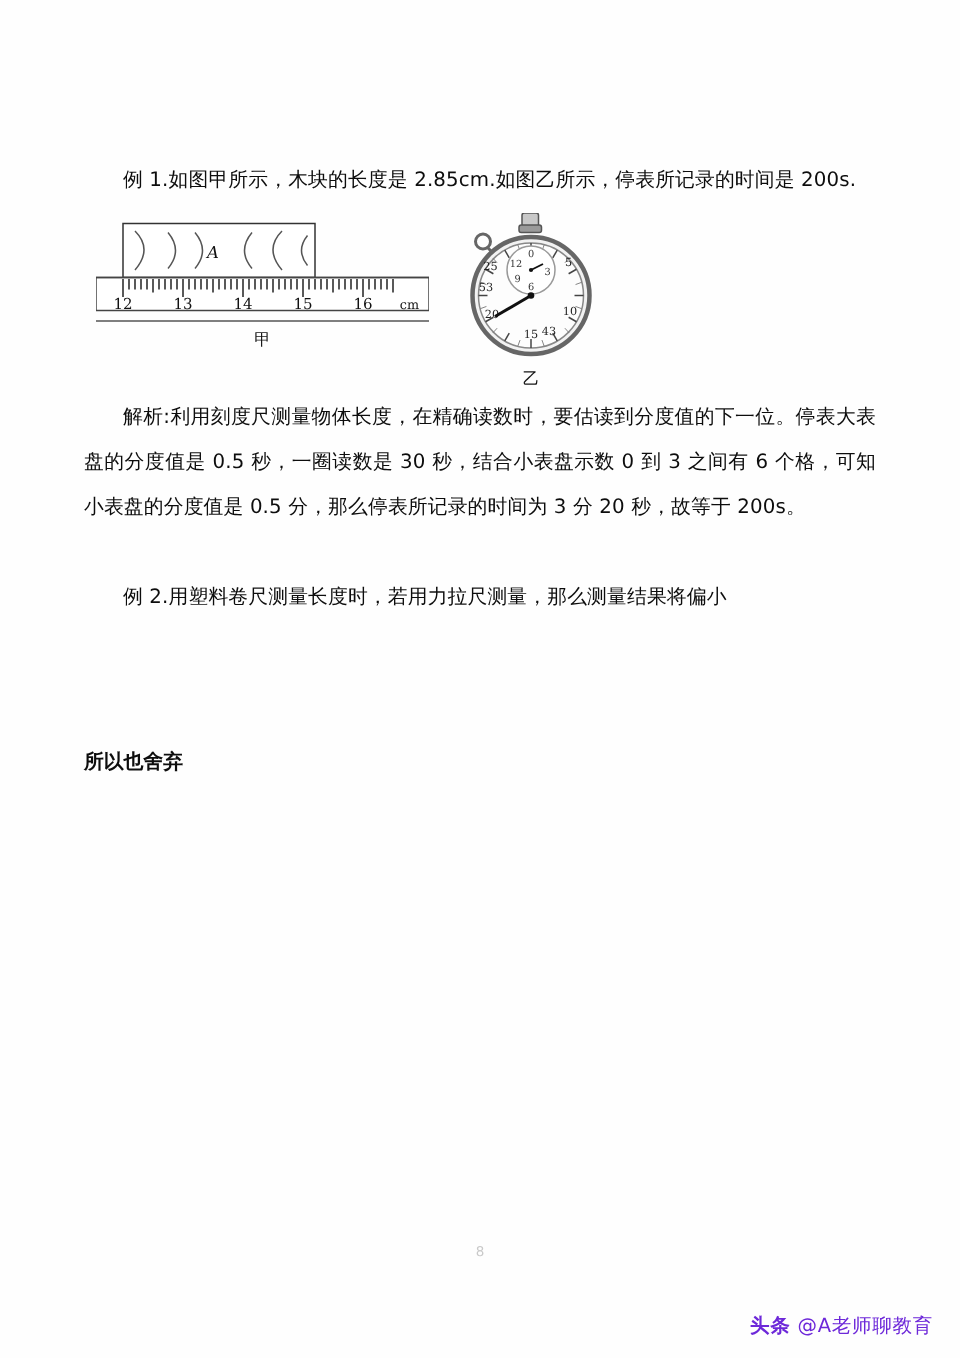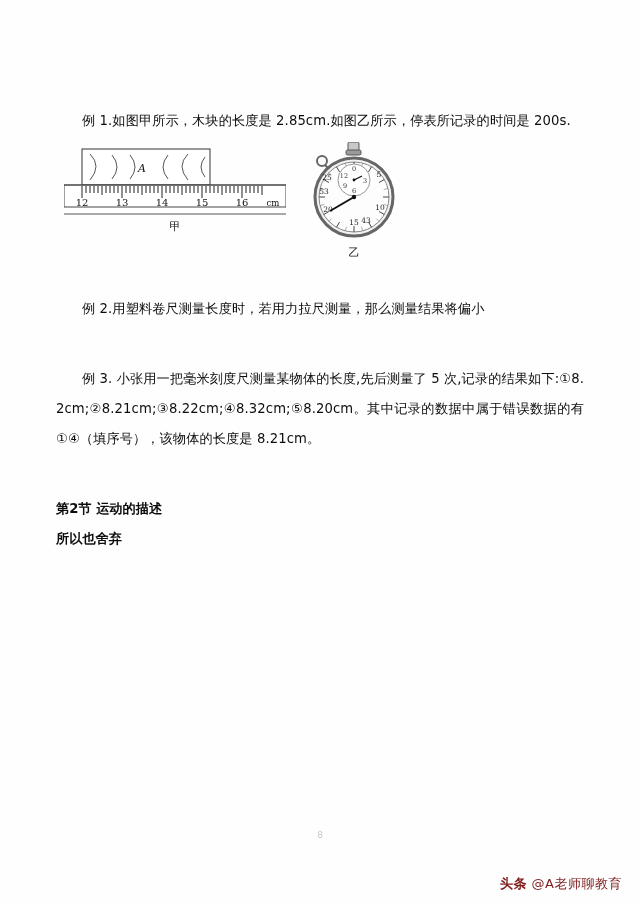"解析:利用刻度尺测量物体长度，在精确读数时，要估读到分度值的下一位。停表大表盘的" p.para { html: none -> <p>解析:利用刻度尺测量物体长度，在精确读数时，要估读到分度值的下一位。停表大表盘的分度值是 0.5 秒，一圈读数是 30 秒，结合小表盘示数 0 到 3 之间有 6 个格，可知小表盘的分度值是 0.5 分，那么停表所记录的时间为 3 分 20 秒，故等于 200s。</p> }
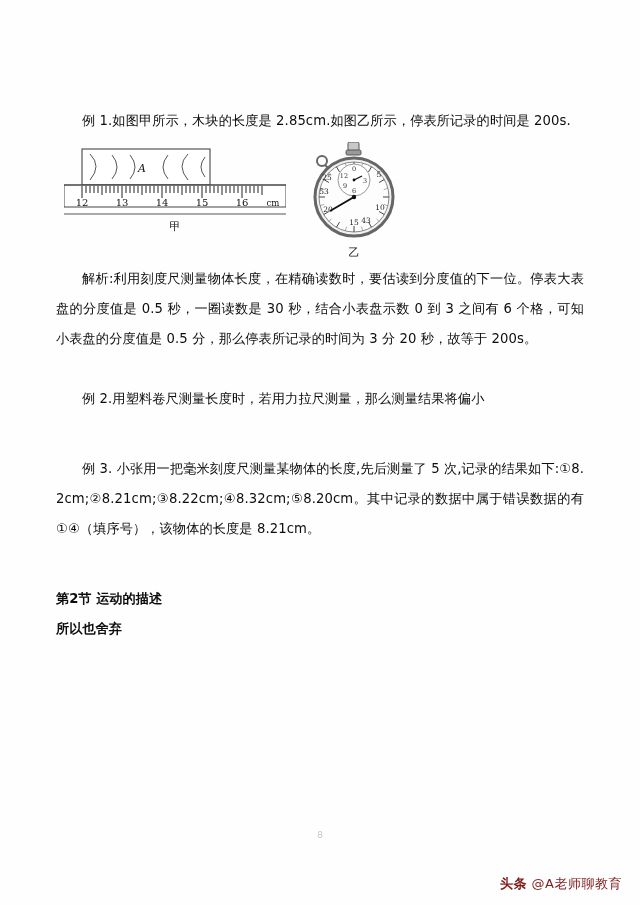"例 3. 小张用一把毫米刻度尺测量某物体的长度,先后测量了 5" p.para { html: <p><span>例 3. 小张用一把毫米刻度尺测量某物体的长度,先后测量了 5 次,记录的结果如下:①8.2cm;②8.21cm;③8.22cm;④8.32cm;⑤8.20cm。其中记录的数据中属于错误数据的有①④（填序号），该物体的长度是</span>&nbsp;<span>8.21cm</span><span>。</span></p> -> none }
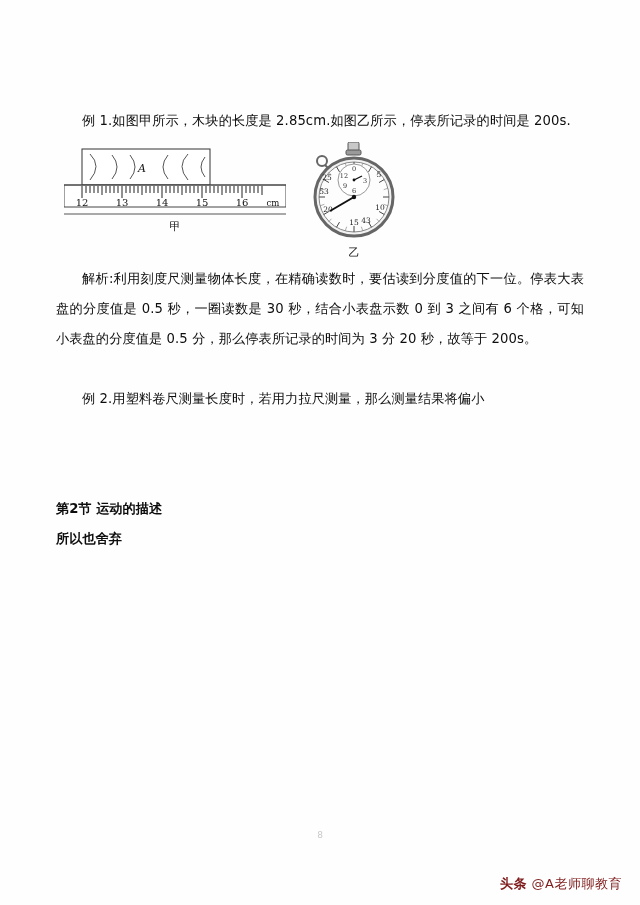"第2节 运动的描述" p.heading { html: <p>第2节 运动的描述</p> -> none }
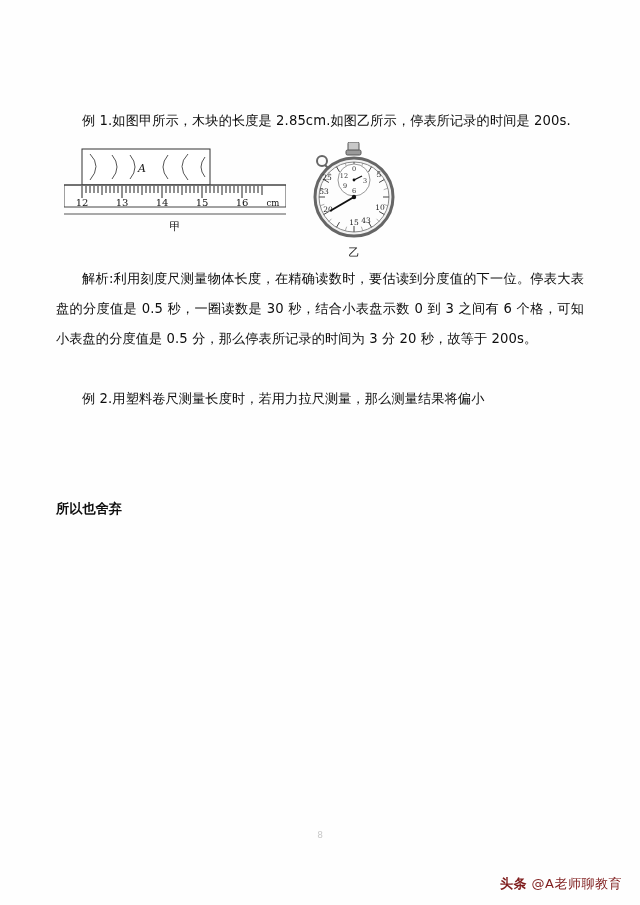"头条 @A老师聊教育" .footer-watermark { color: #7f1d1d -> #6d28d9 }
